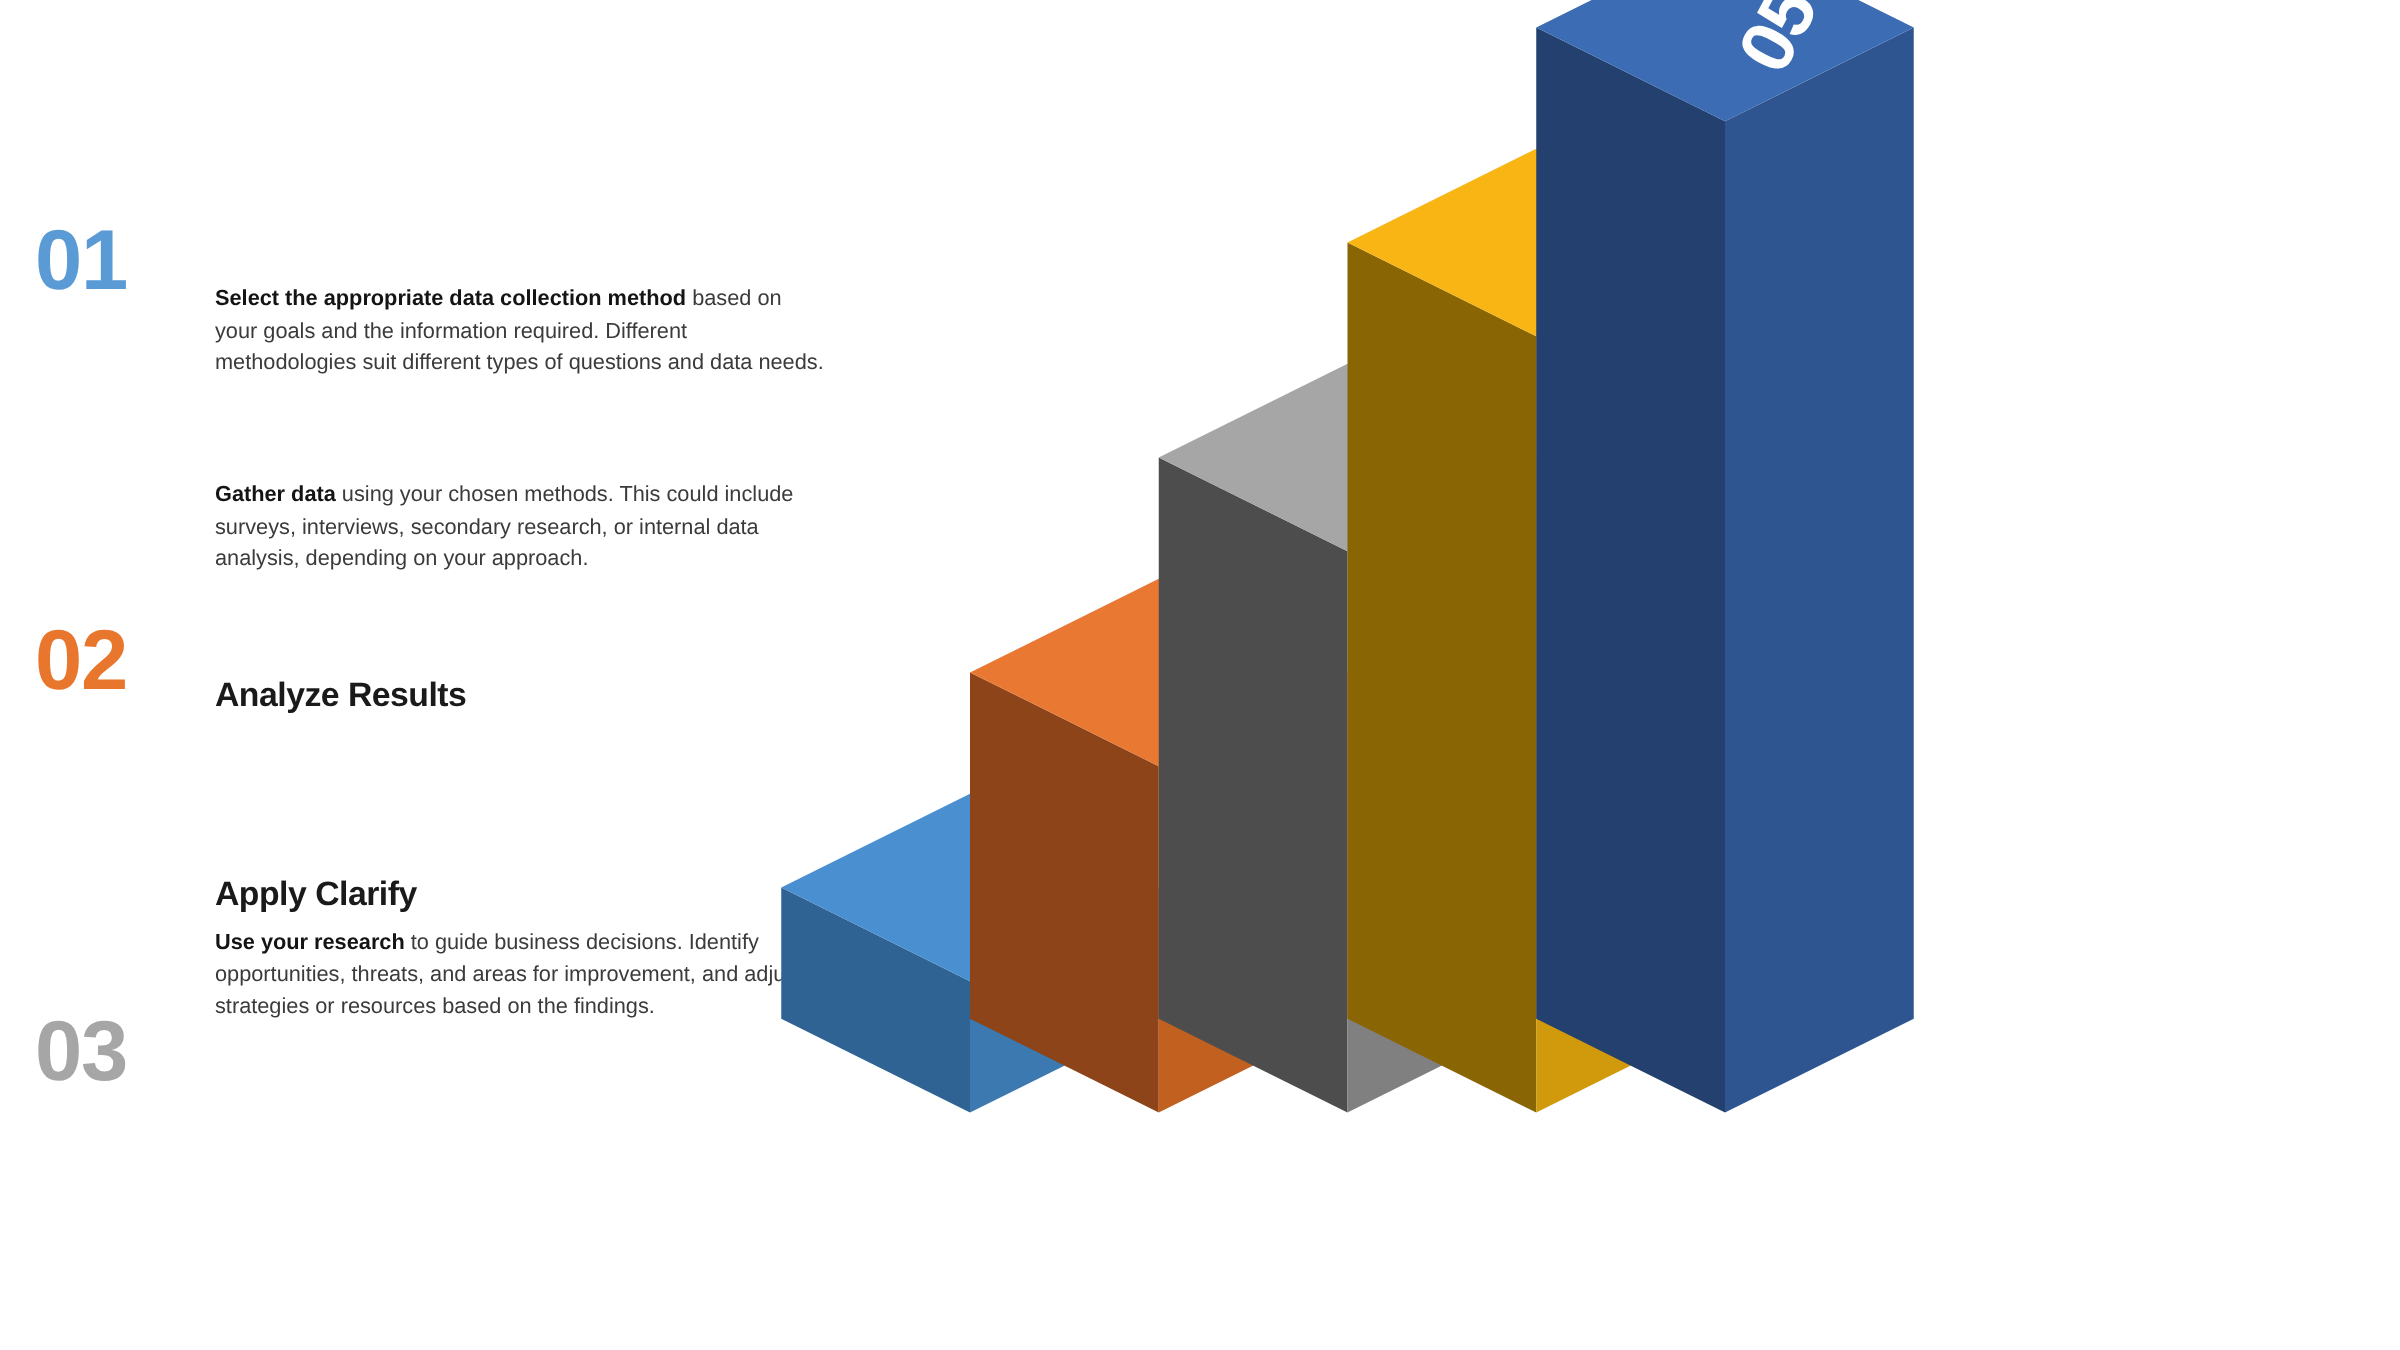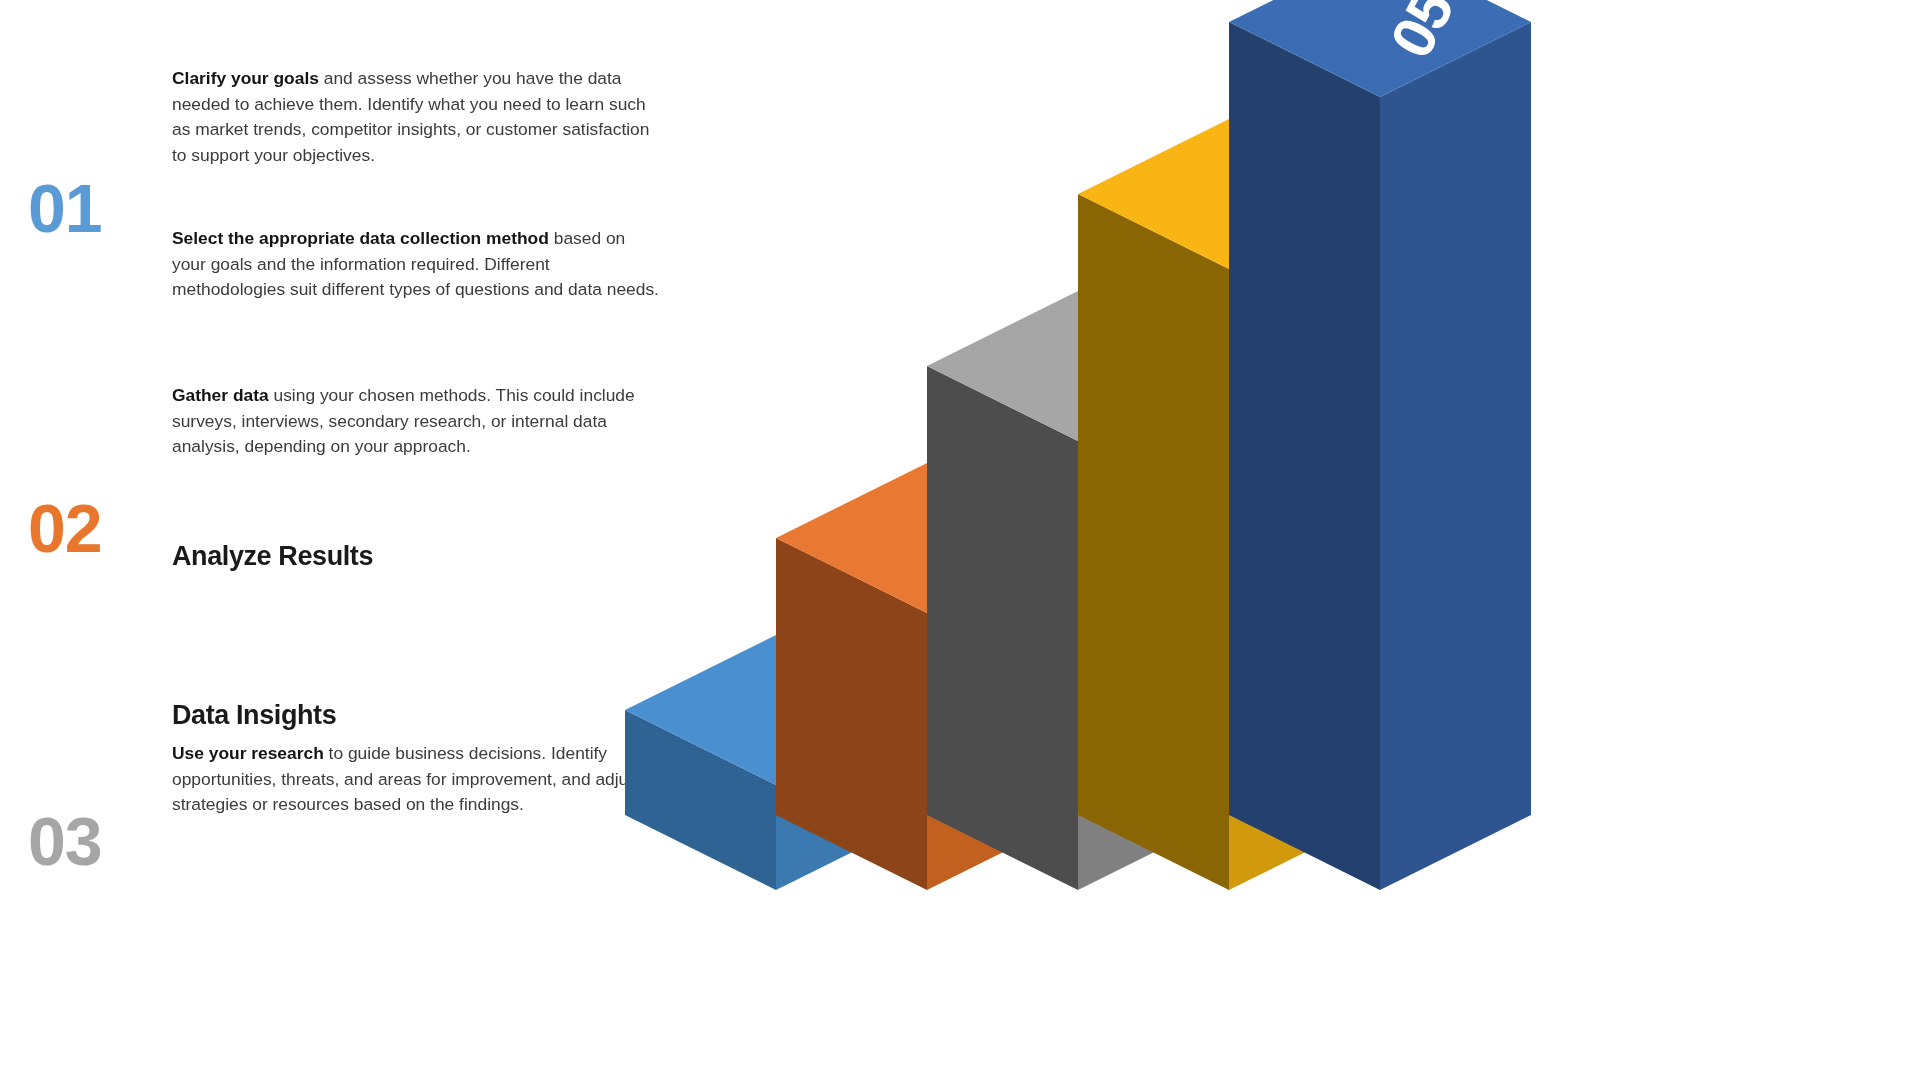"Clarify your goals and assess" div.step-body { html: <div><b>Clarify your goals</b><span> and assess whether you have the data needed to achieve them. Identify what you need to learn such as market trends, competitor insights, or customer satisfaction to support your objectives.</span></div> -> none }
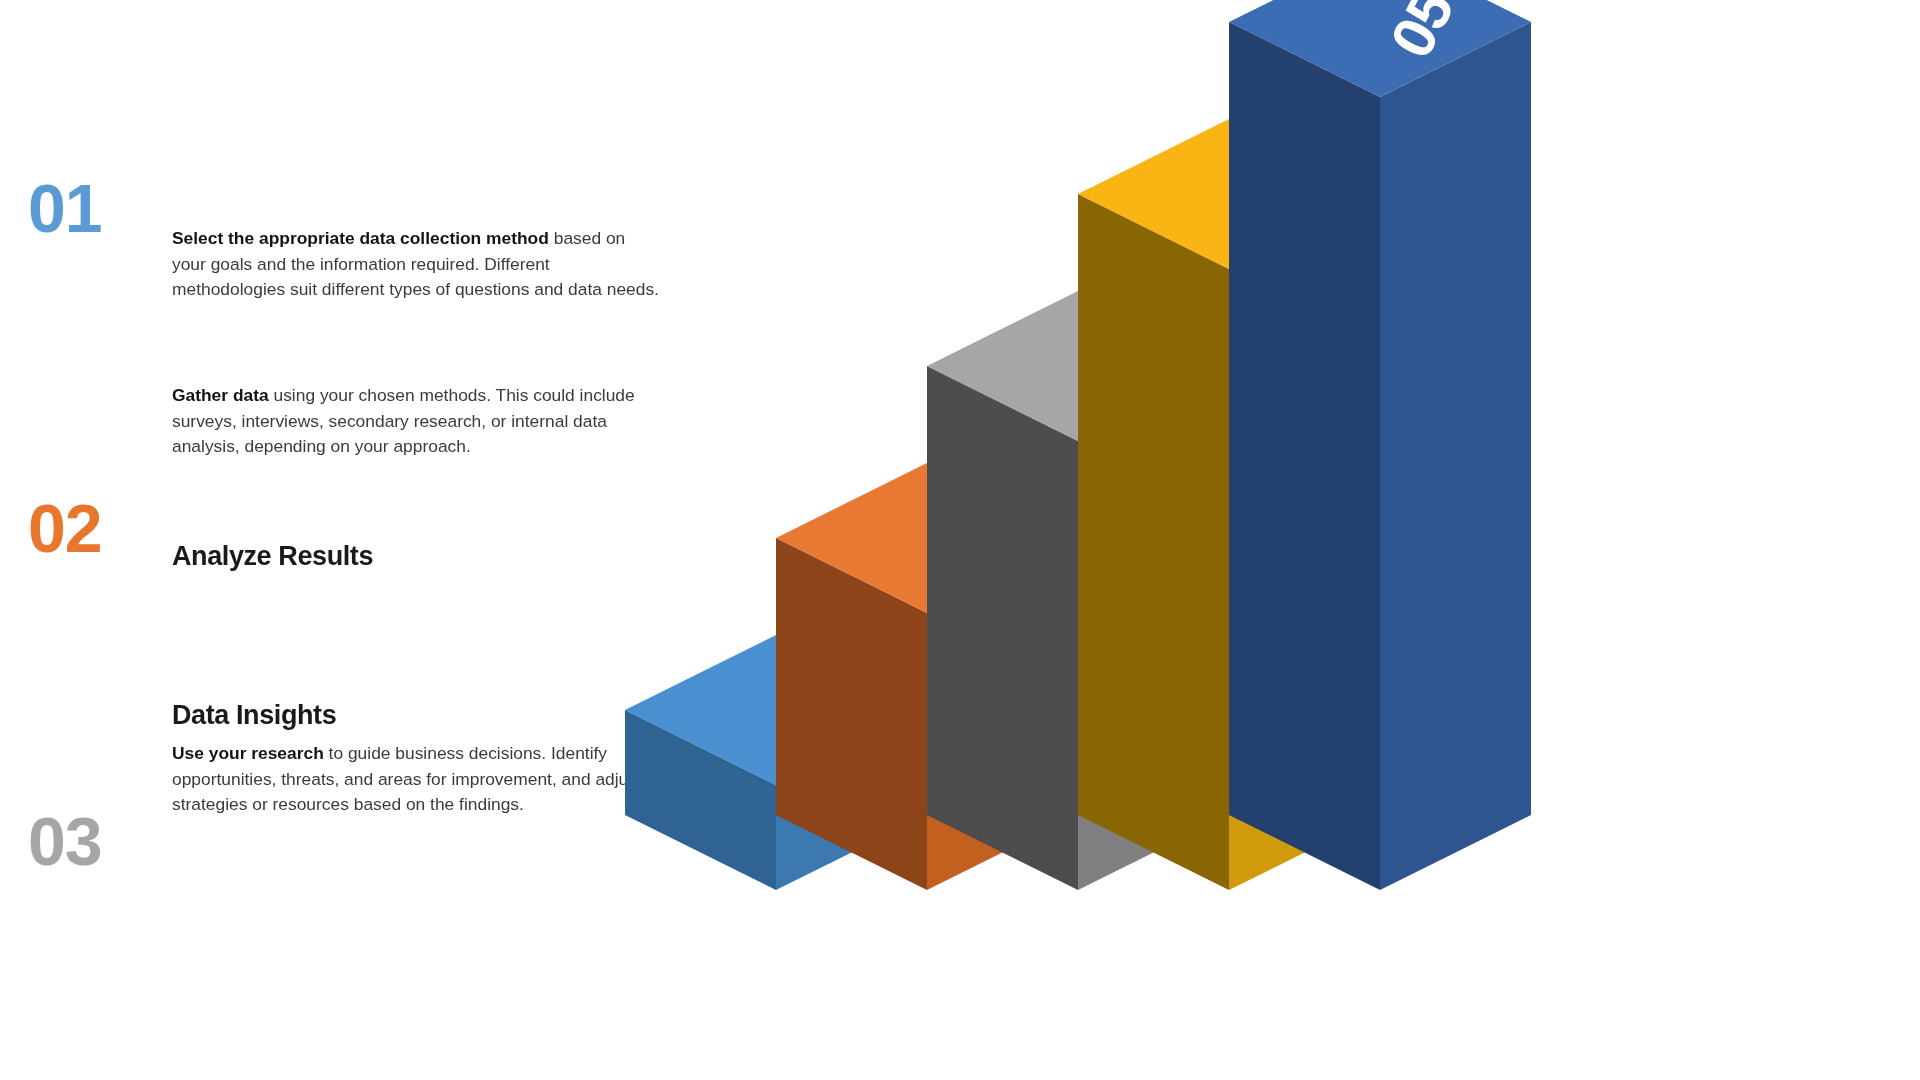"Data Insights" div.step-title { text: Data Insights -> Apply Clarify }
